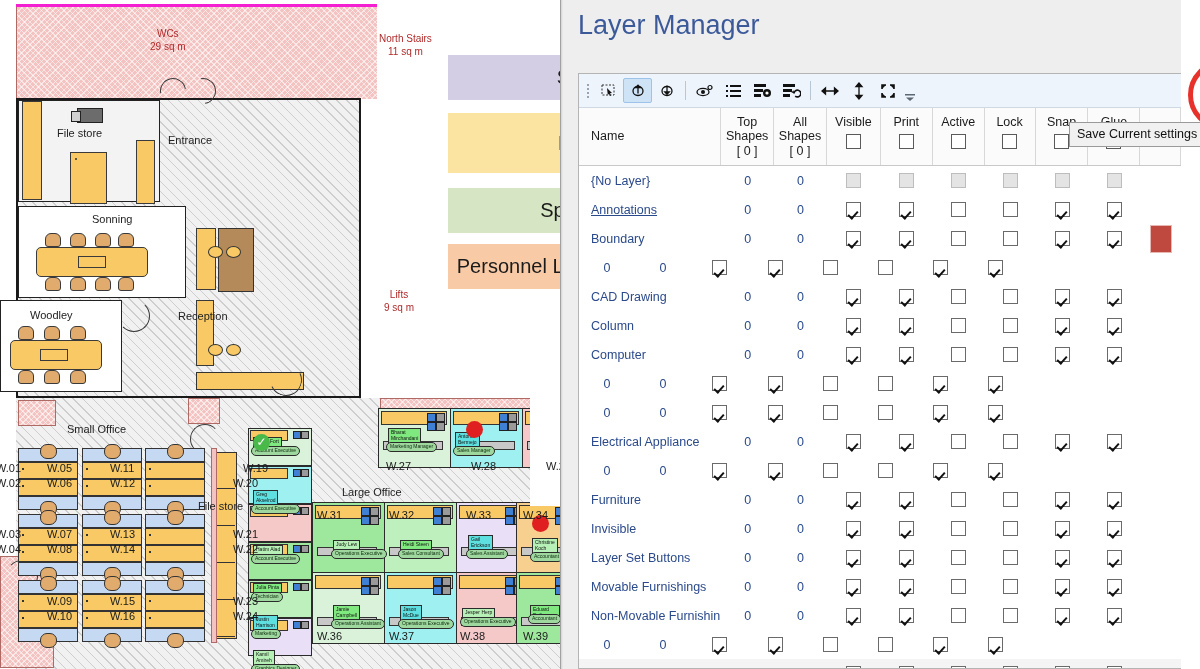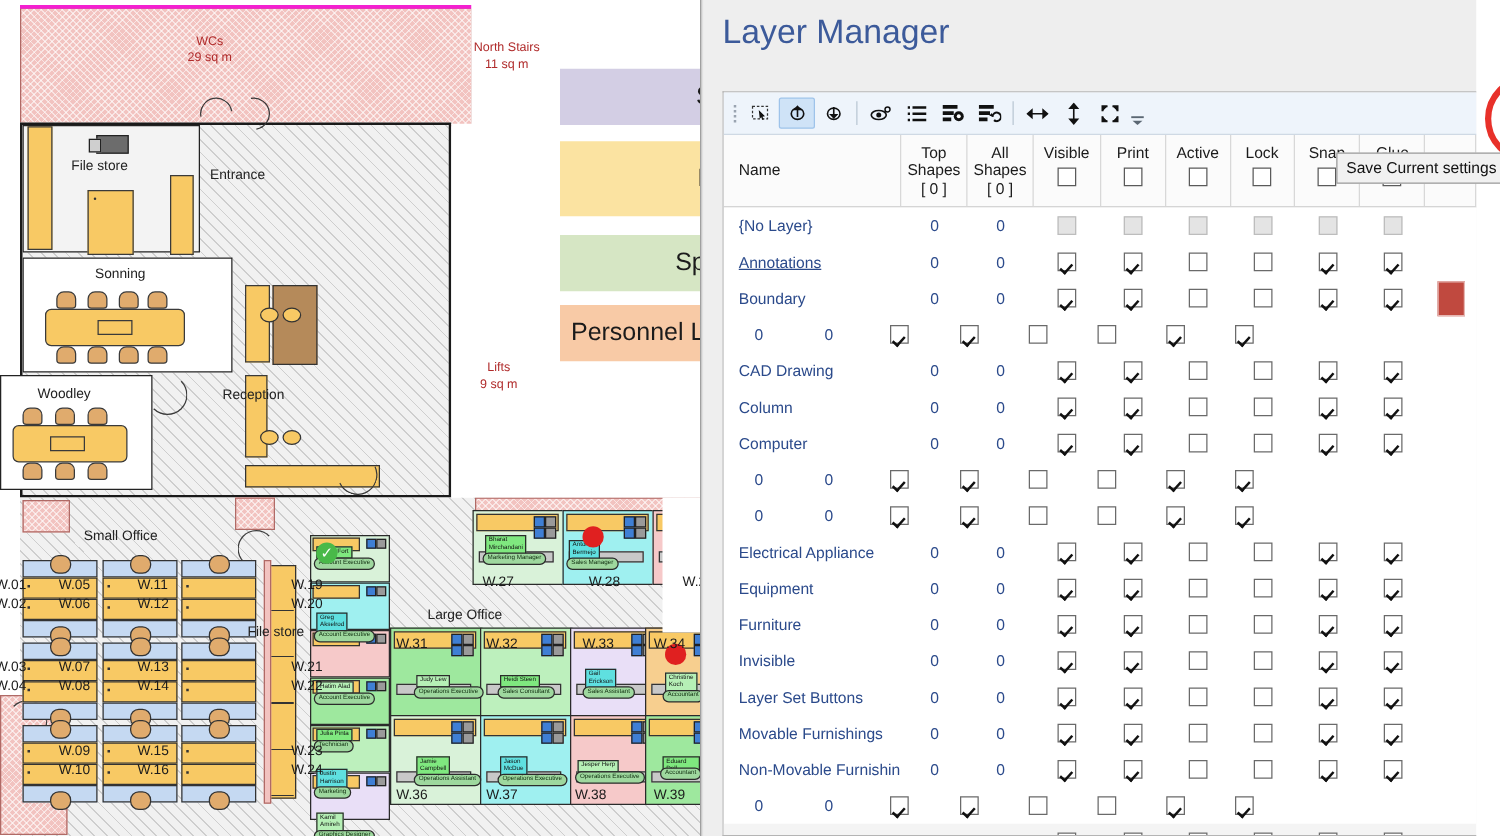"Sonning" div.roomlabel { left: 76px -> 92px }
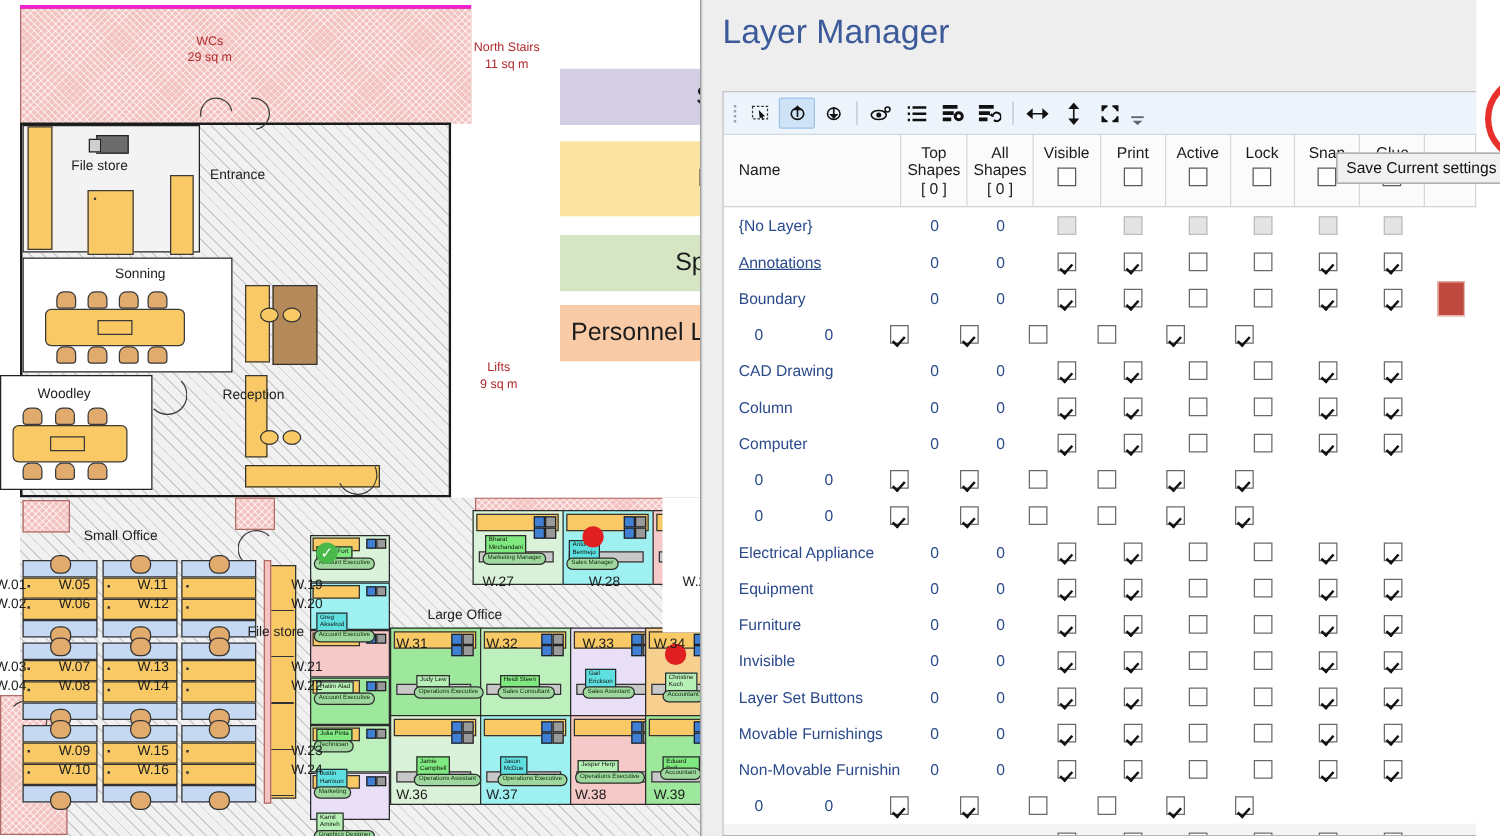"W.19" div.wlabel { left: 233px -> 243px }
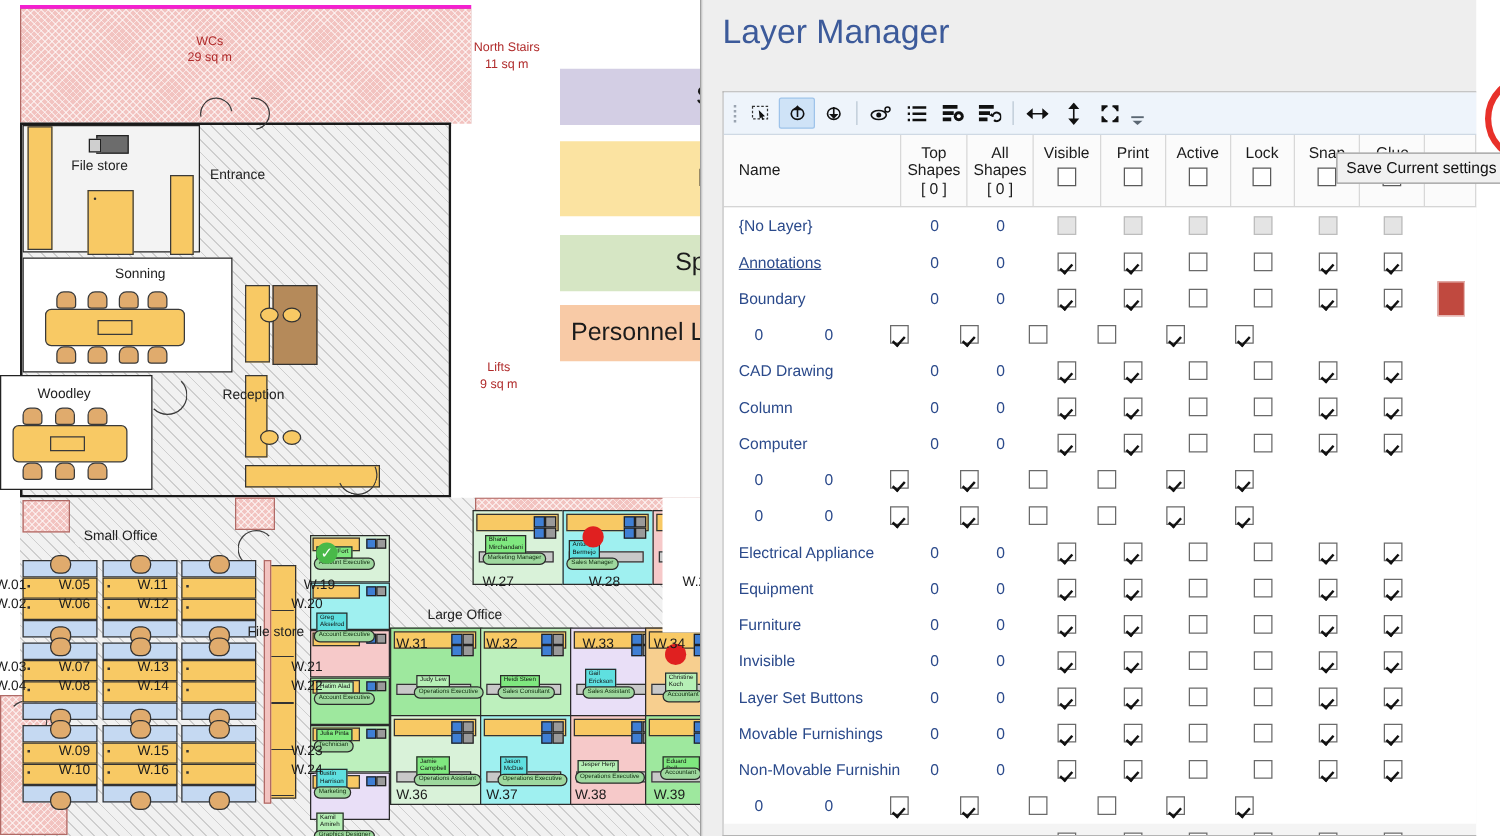"Equipment" div.cell { html: <div>Equipment</div> -> none }
